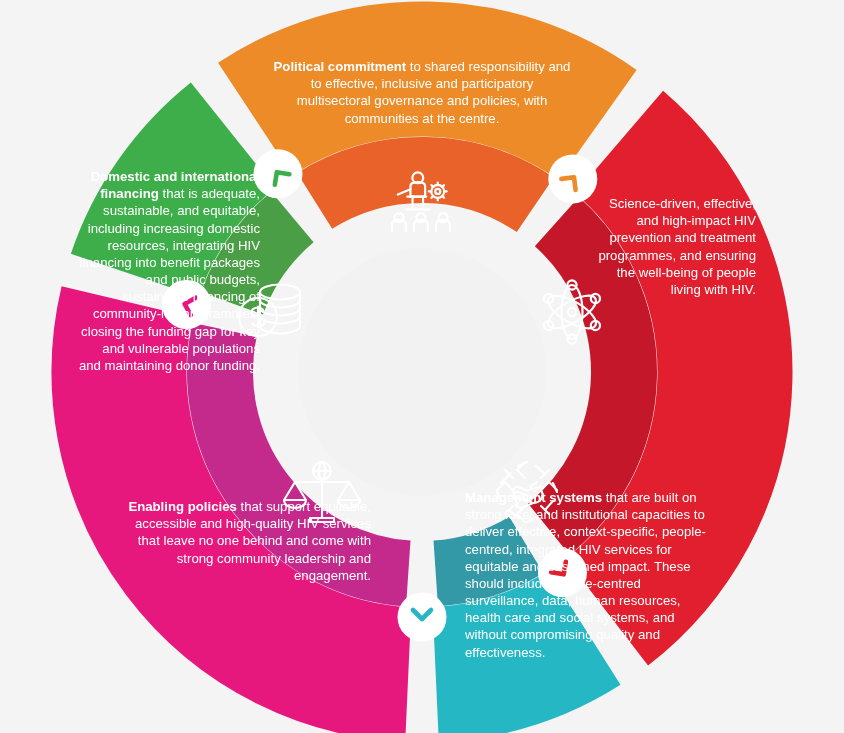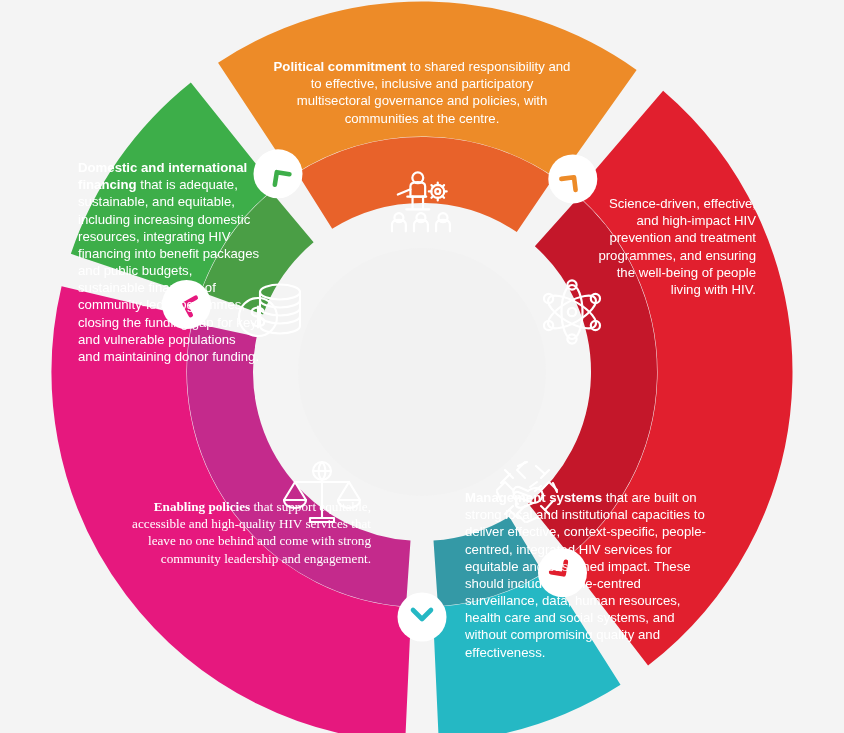"Domestic and international financing" #txt-financing { text-align: left -> right; top: 142px -> 151px }
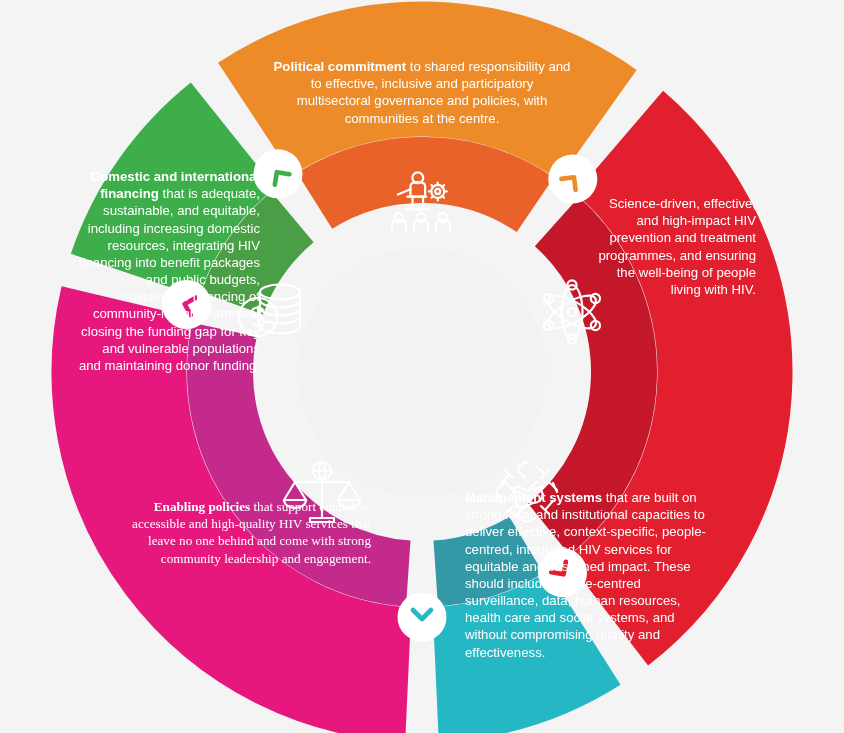"Enabling policies that support" #txt-enabling { font-family: Liberation Serif, serif -> none }
